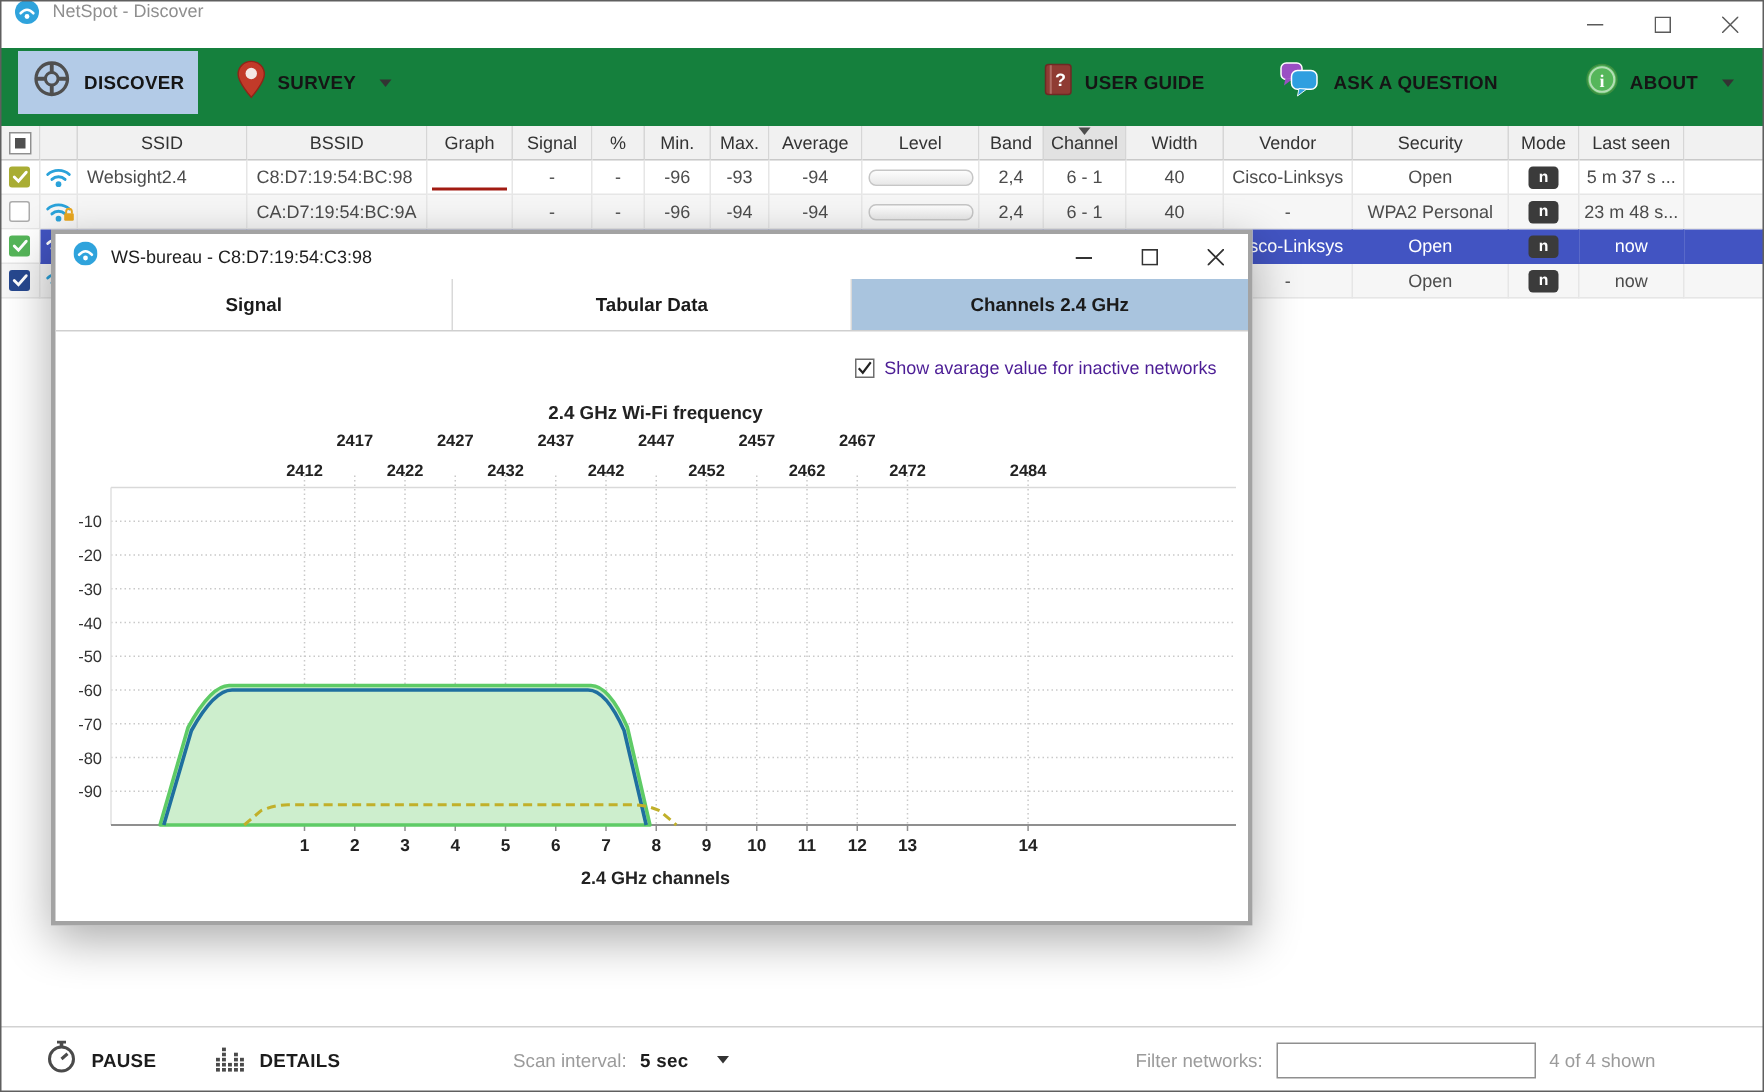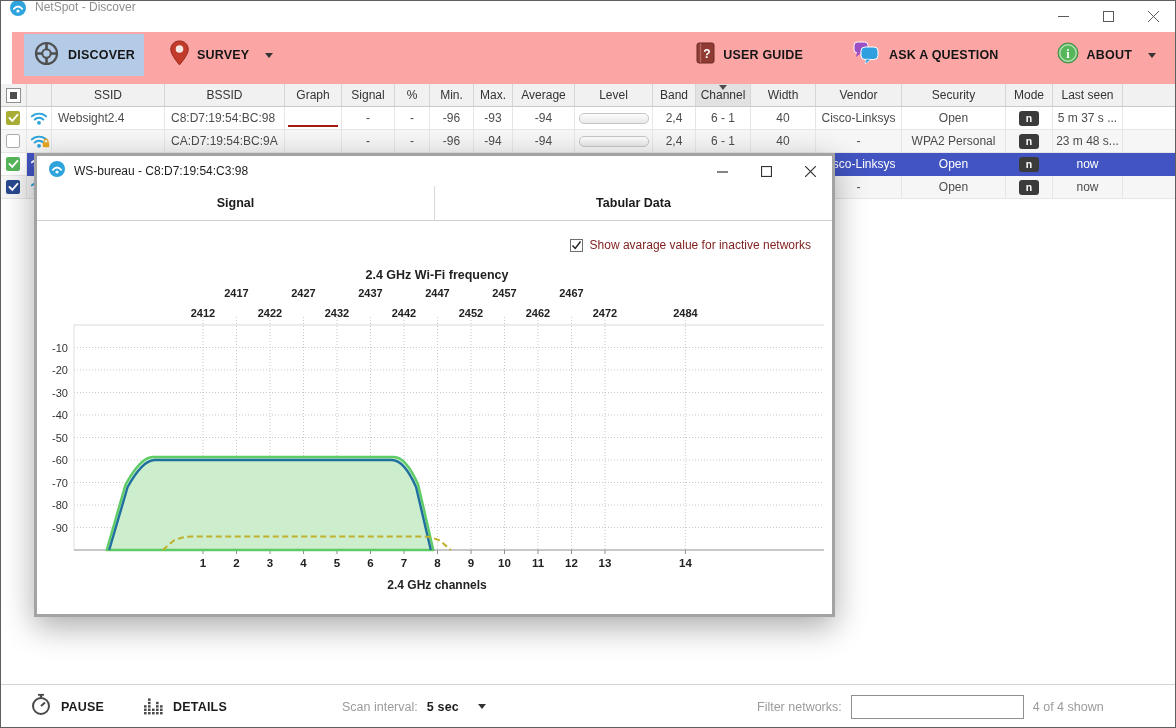"DISCOVER" .toolbar { background: #fca5a5 -> #15803d; margin-left: 12px -> none }
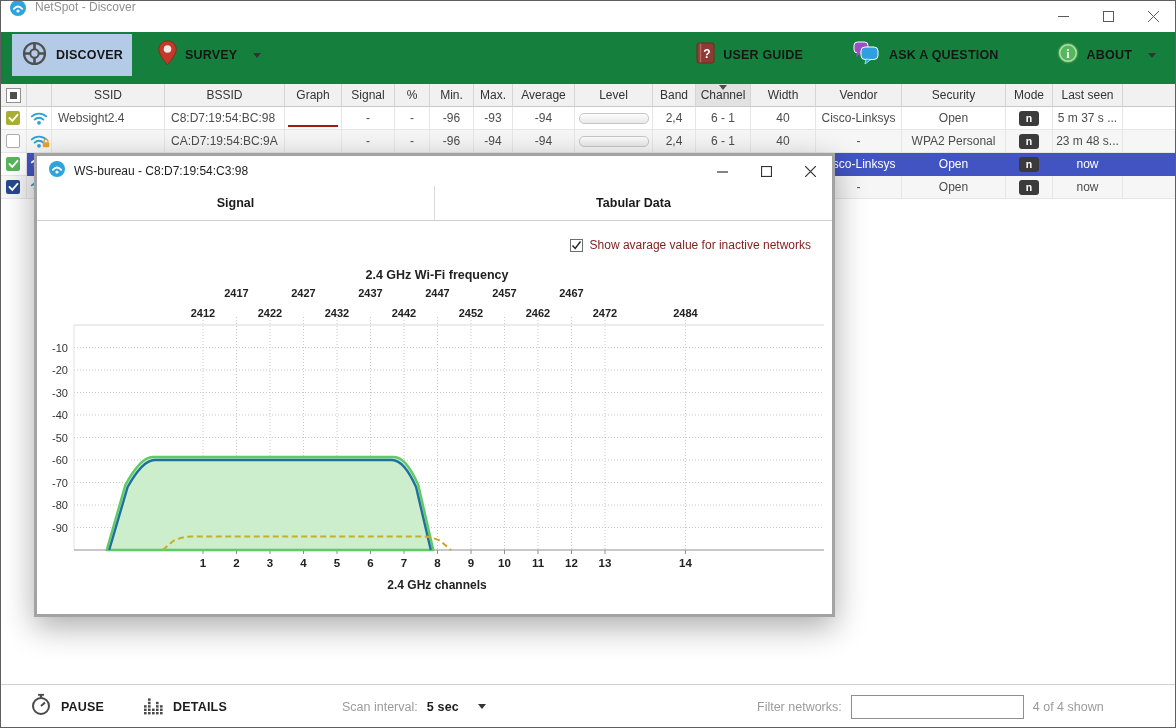"Channels 2.4 GHz" div.dlg-tab { html: none -> <div>Channels 2.4 GHz</div> }
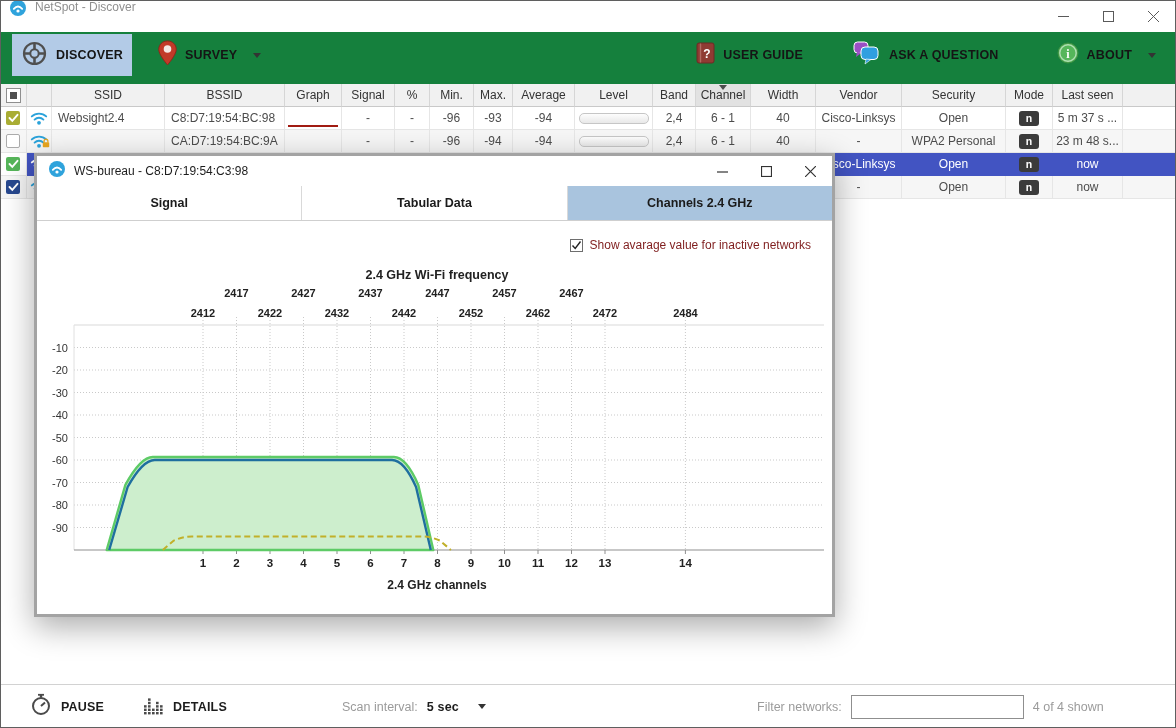"Show avarage value for inactive" .avgrow .lbl { color: #7f1d1d -> #4c1d95 }
